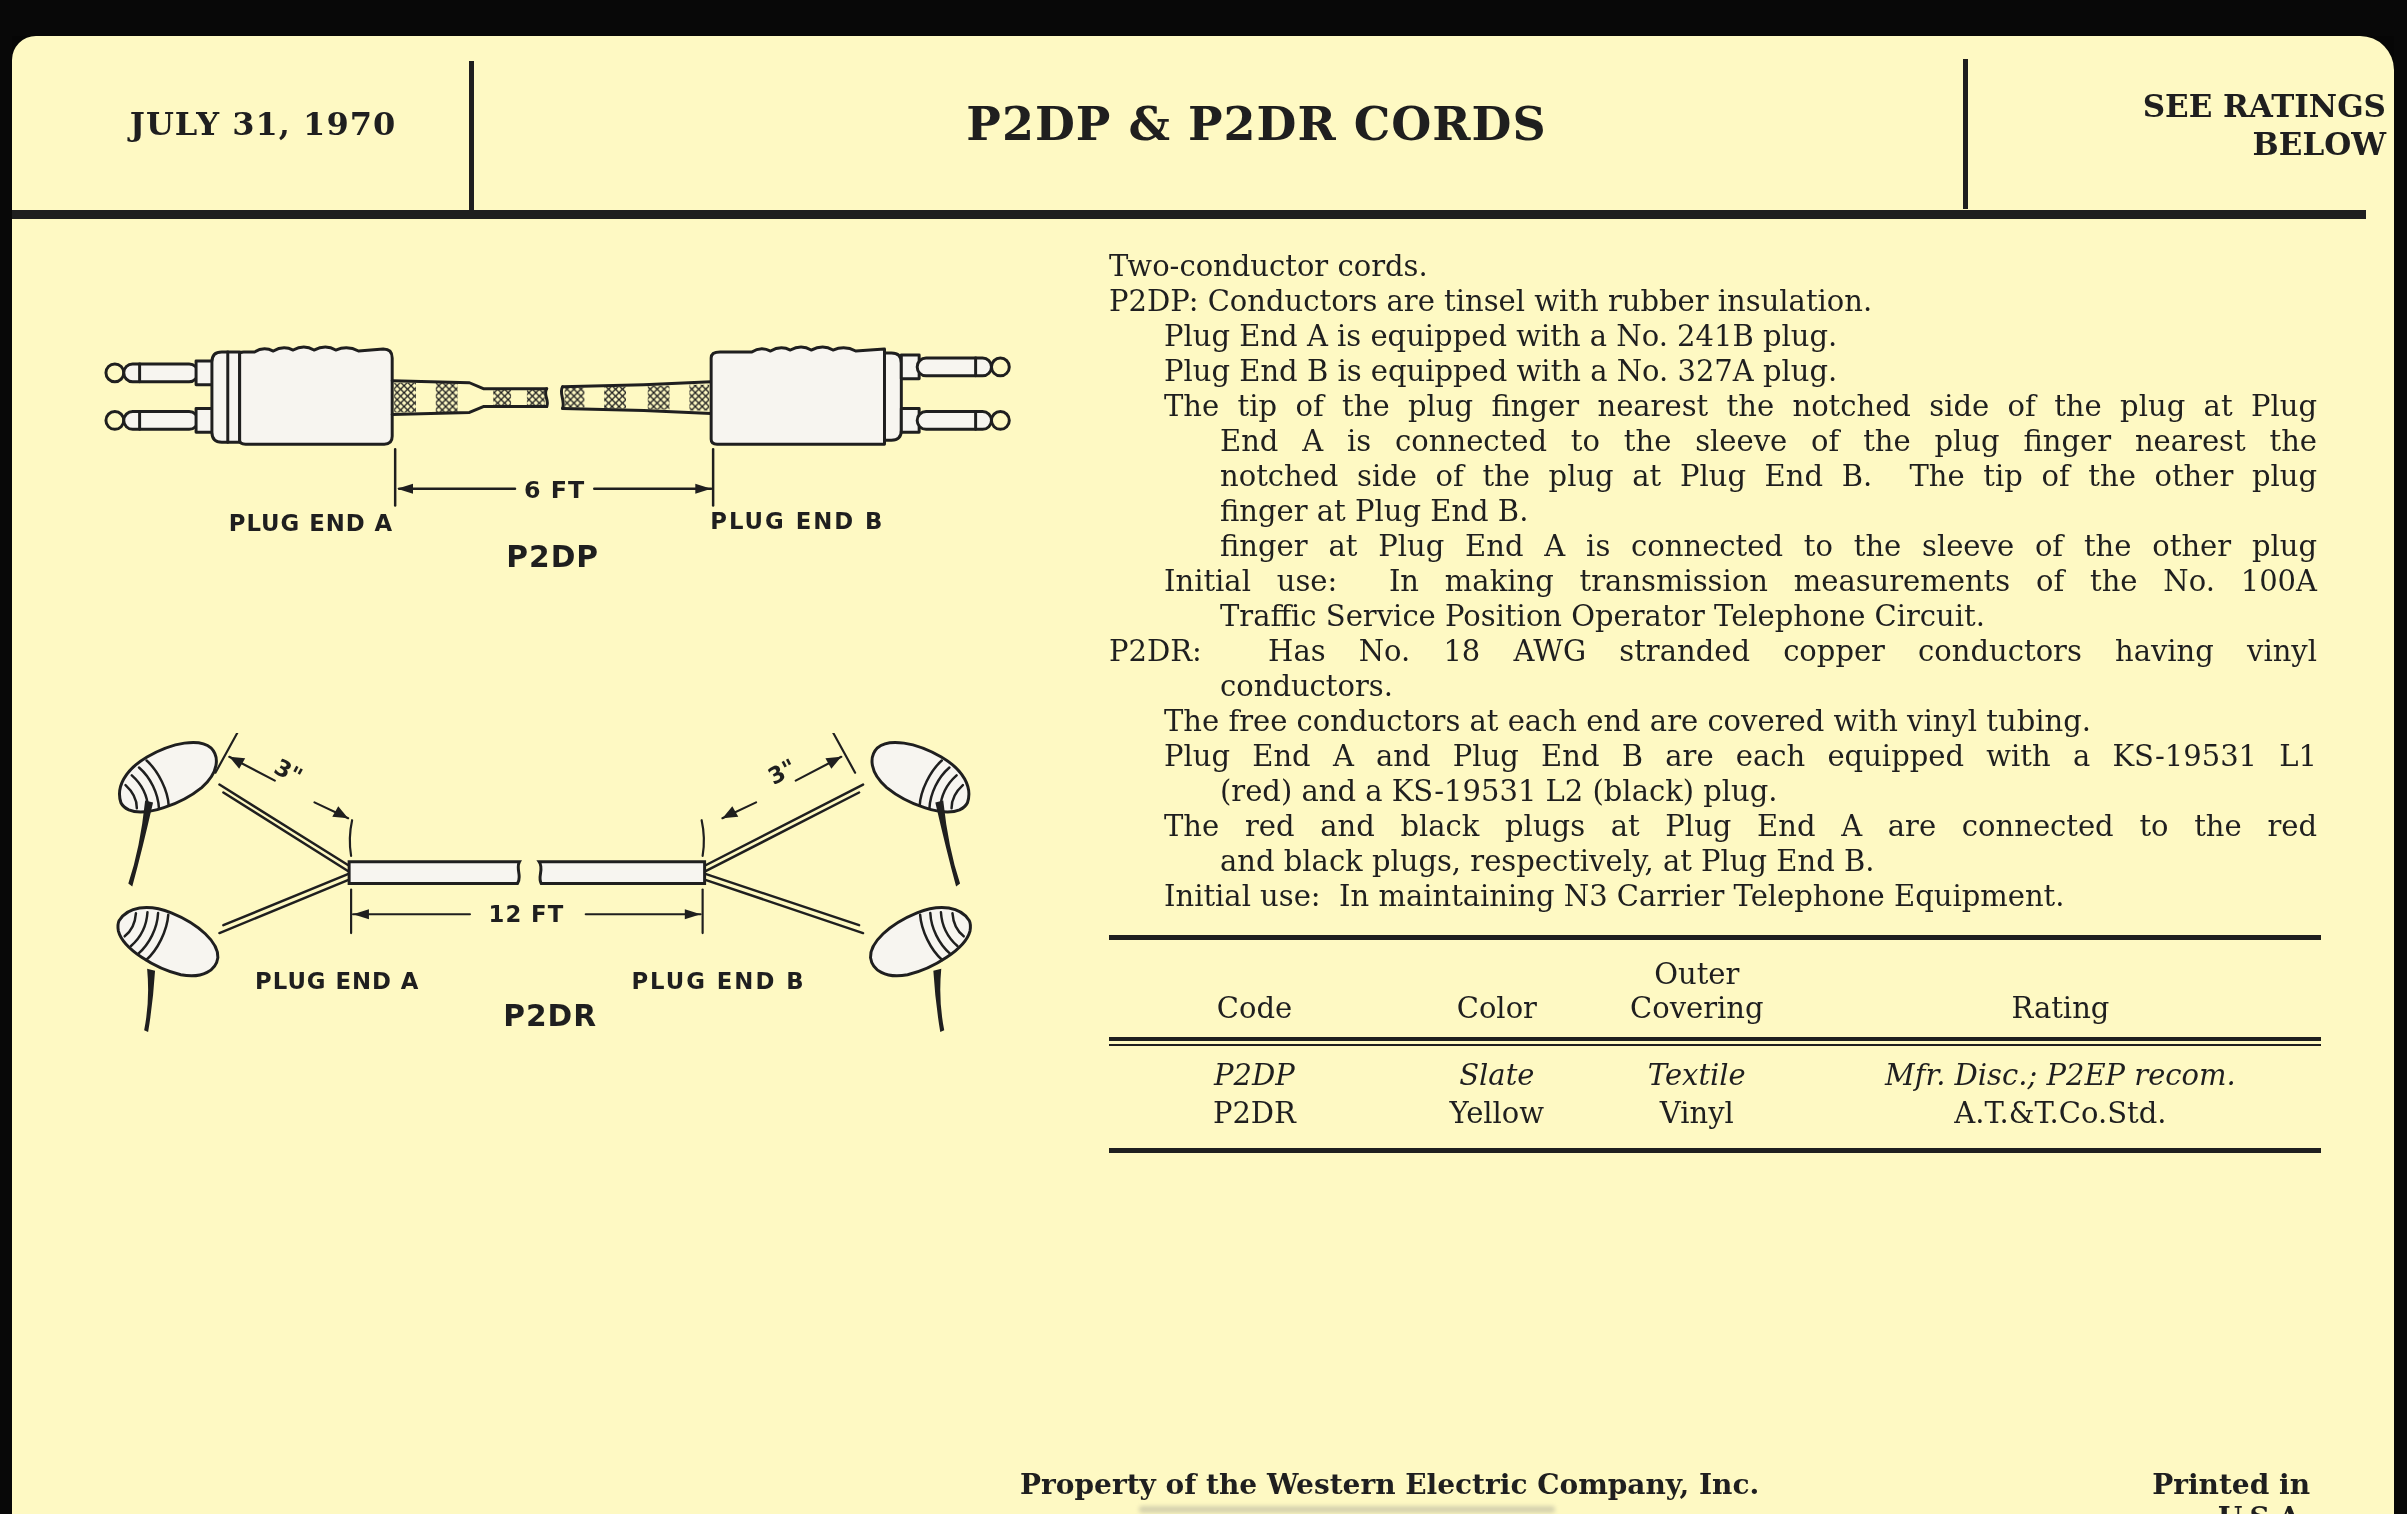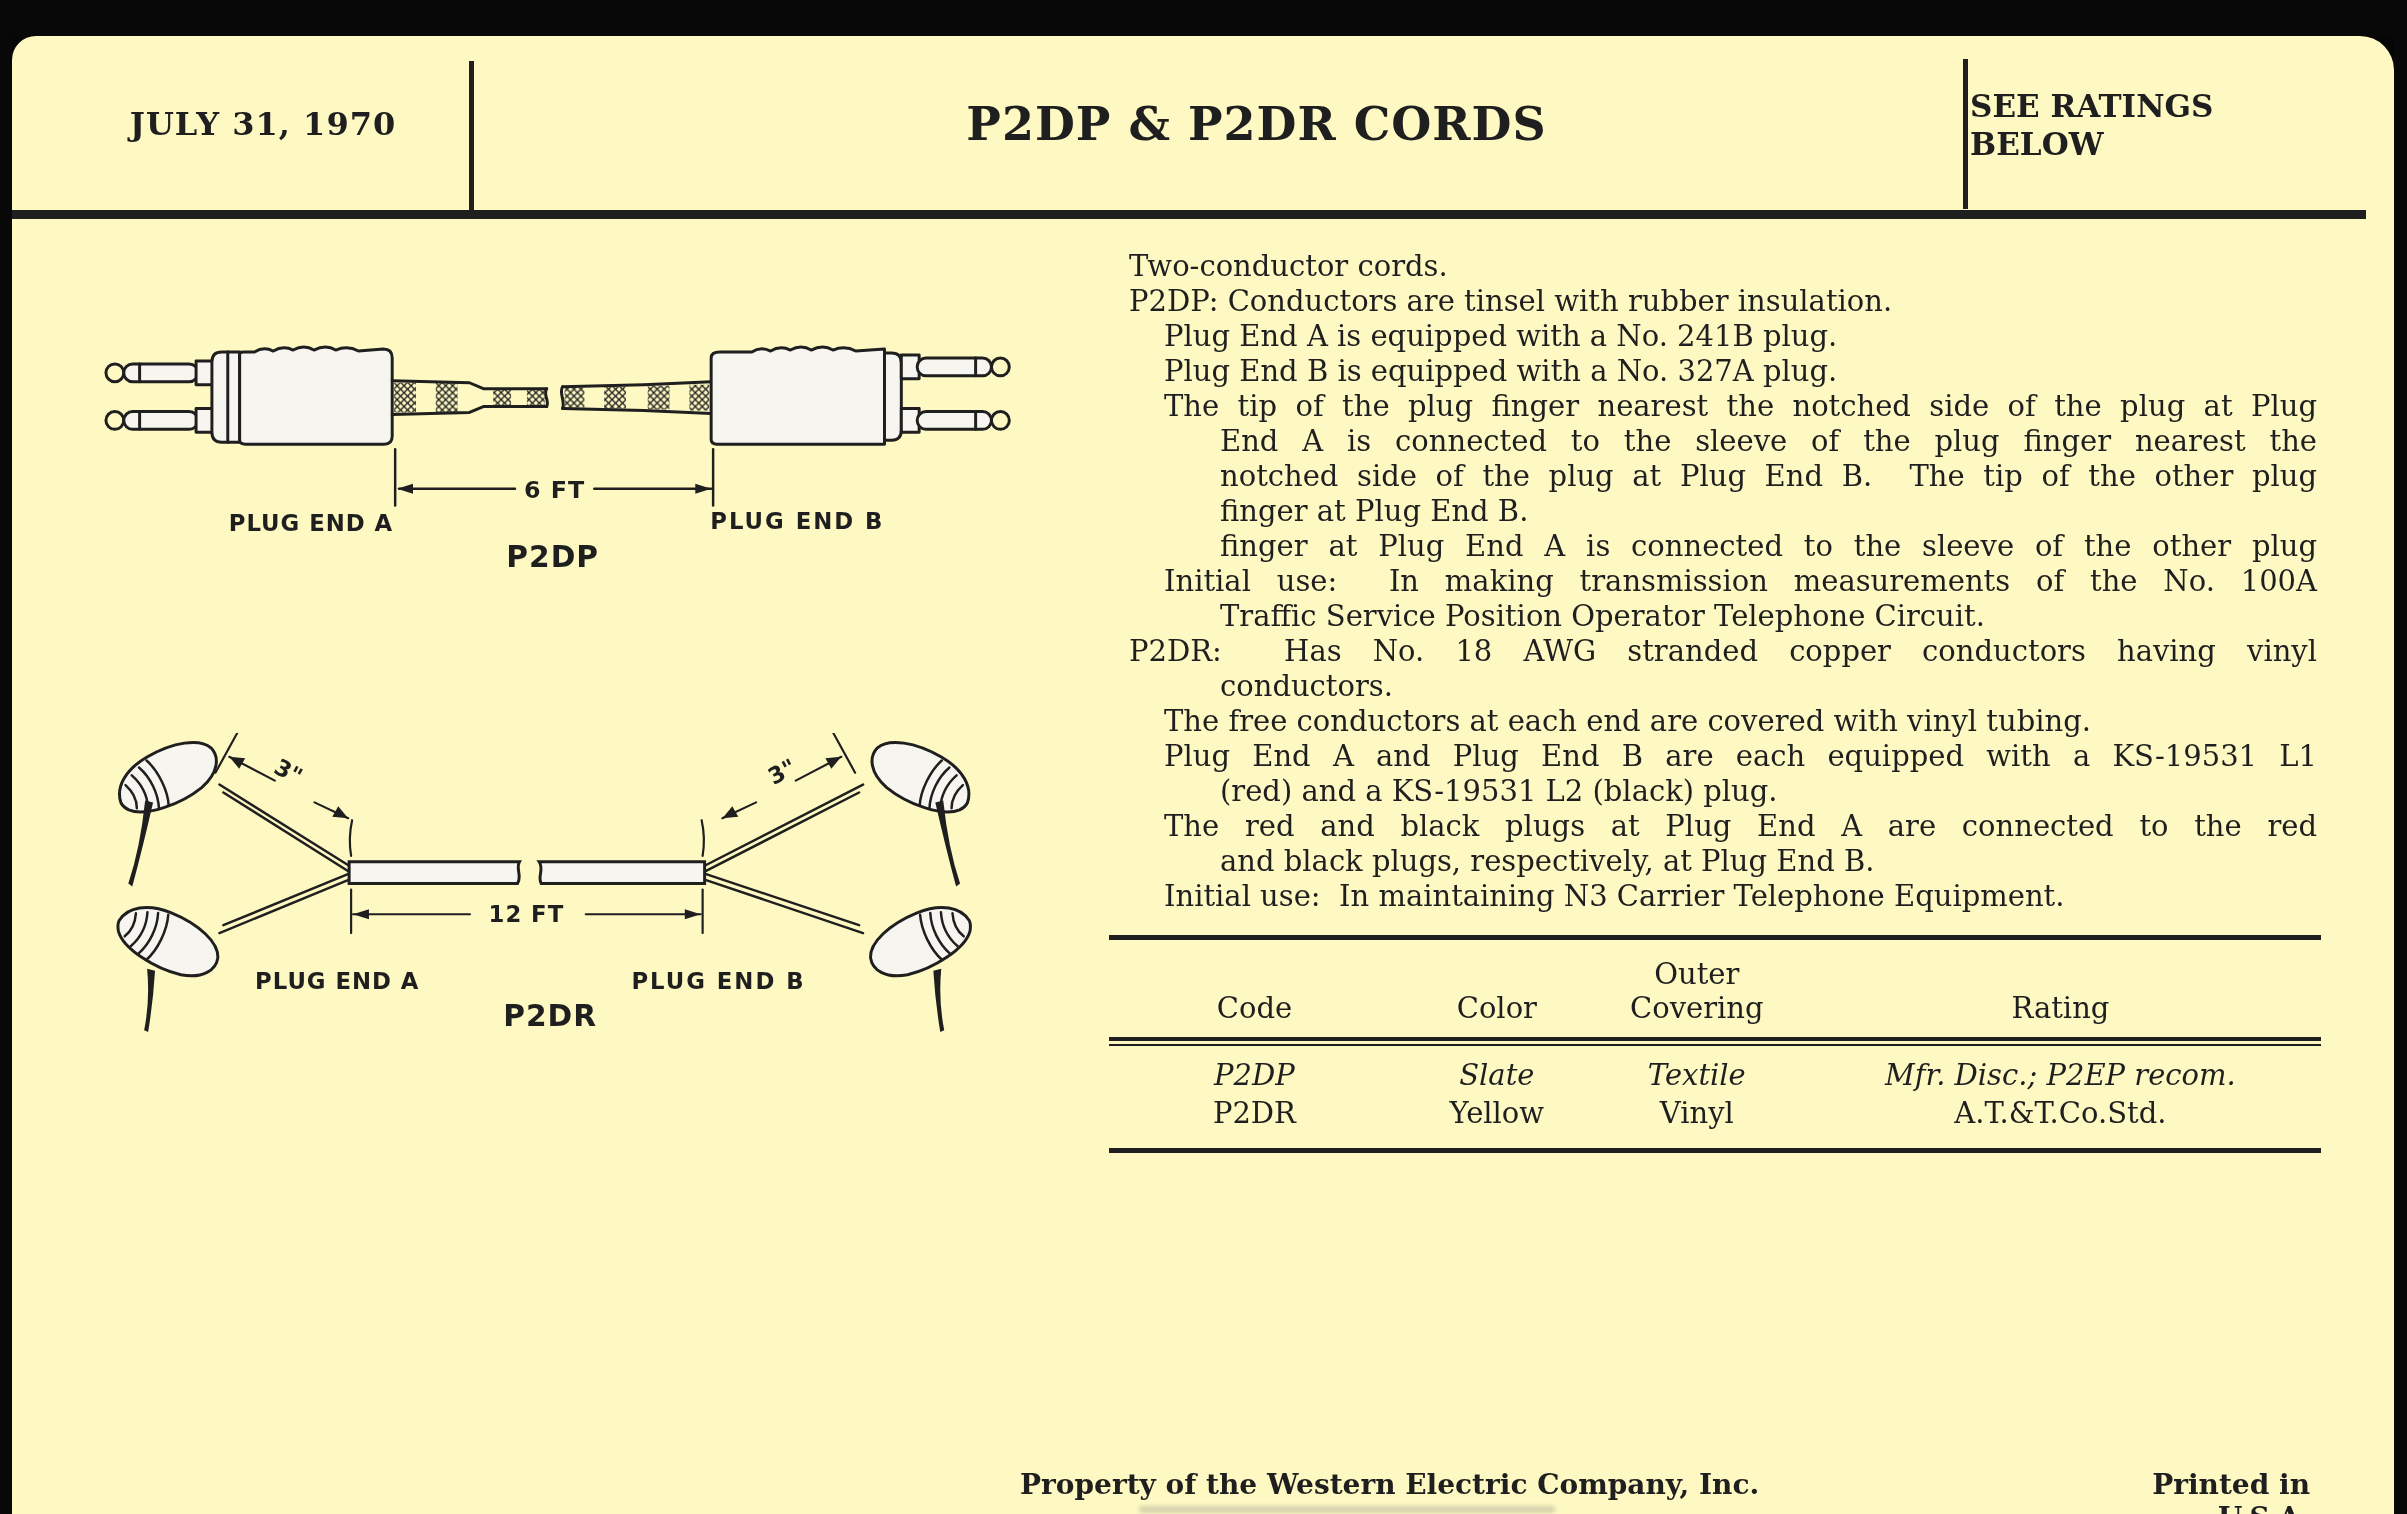"SEE RATINGS" .ratings-note { text-align: left -> right }
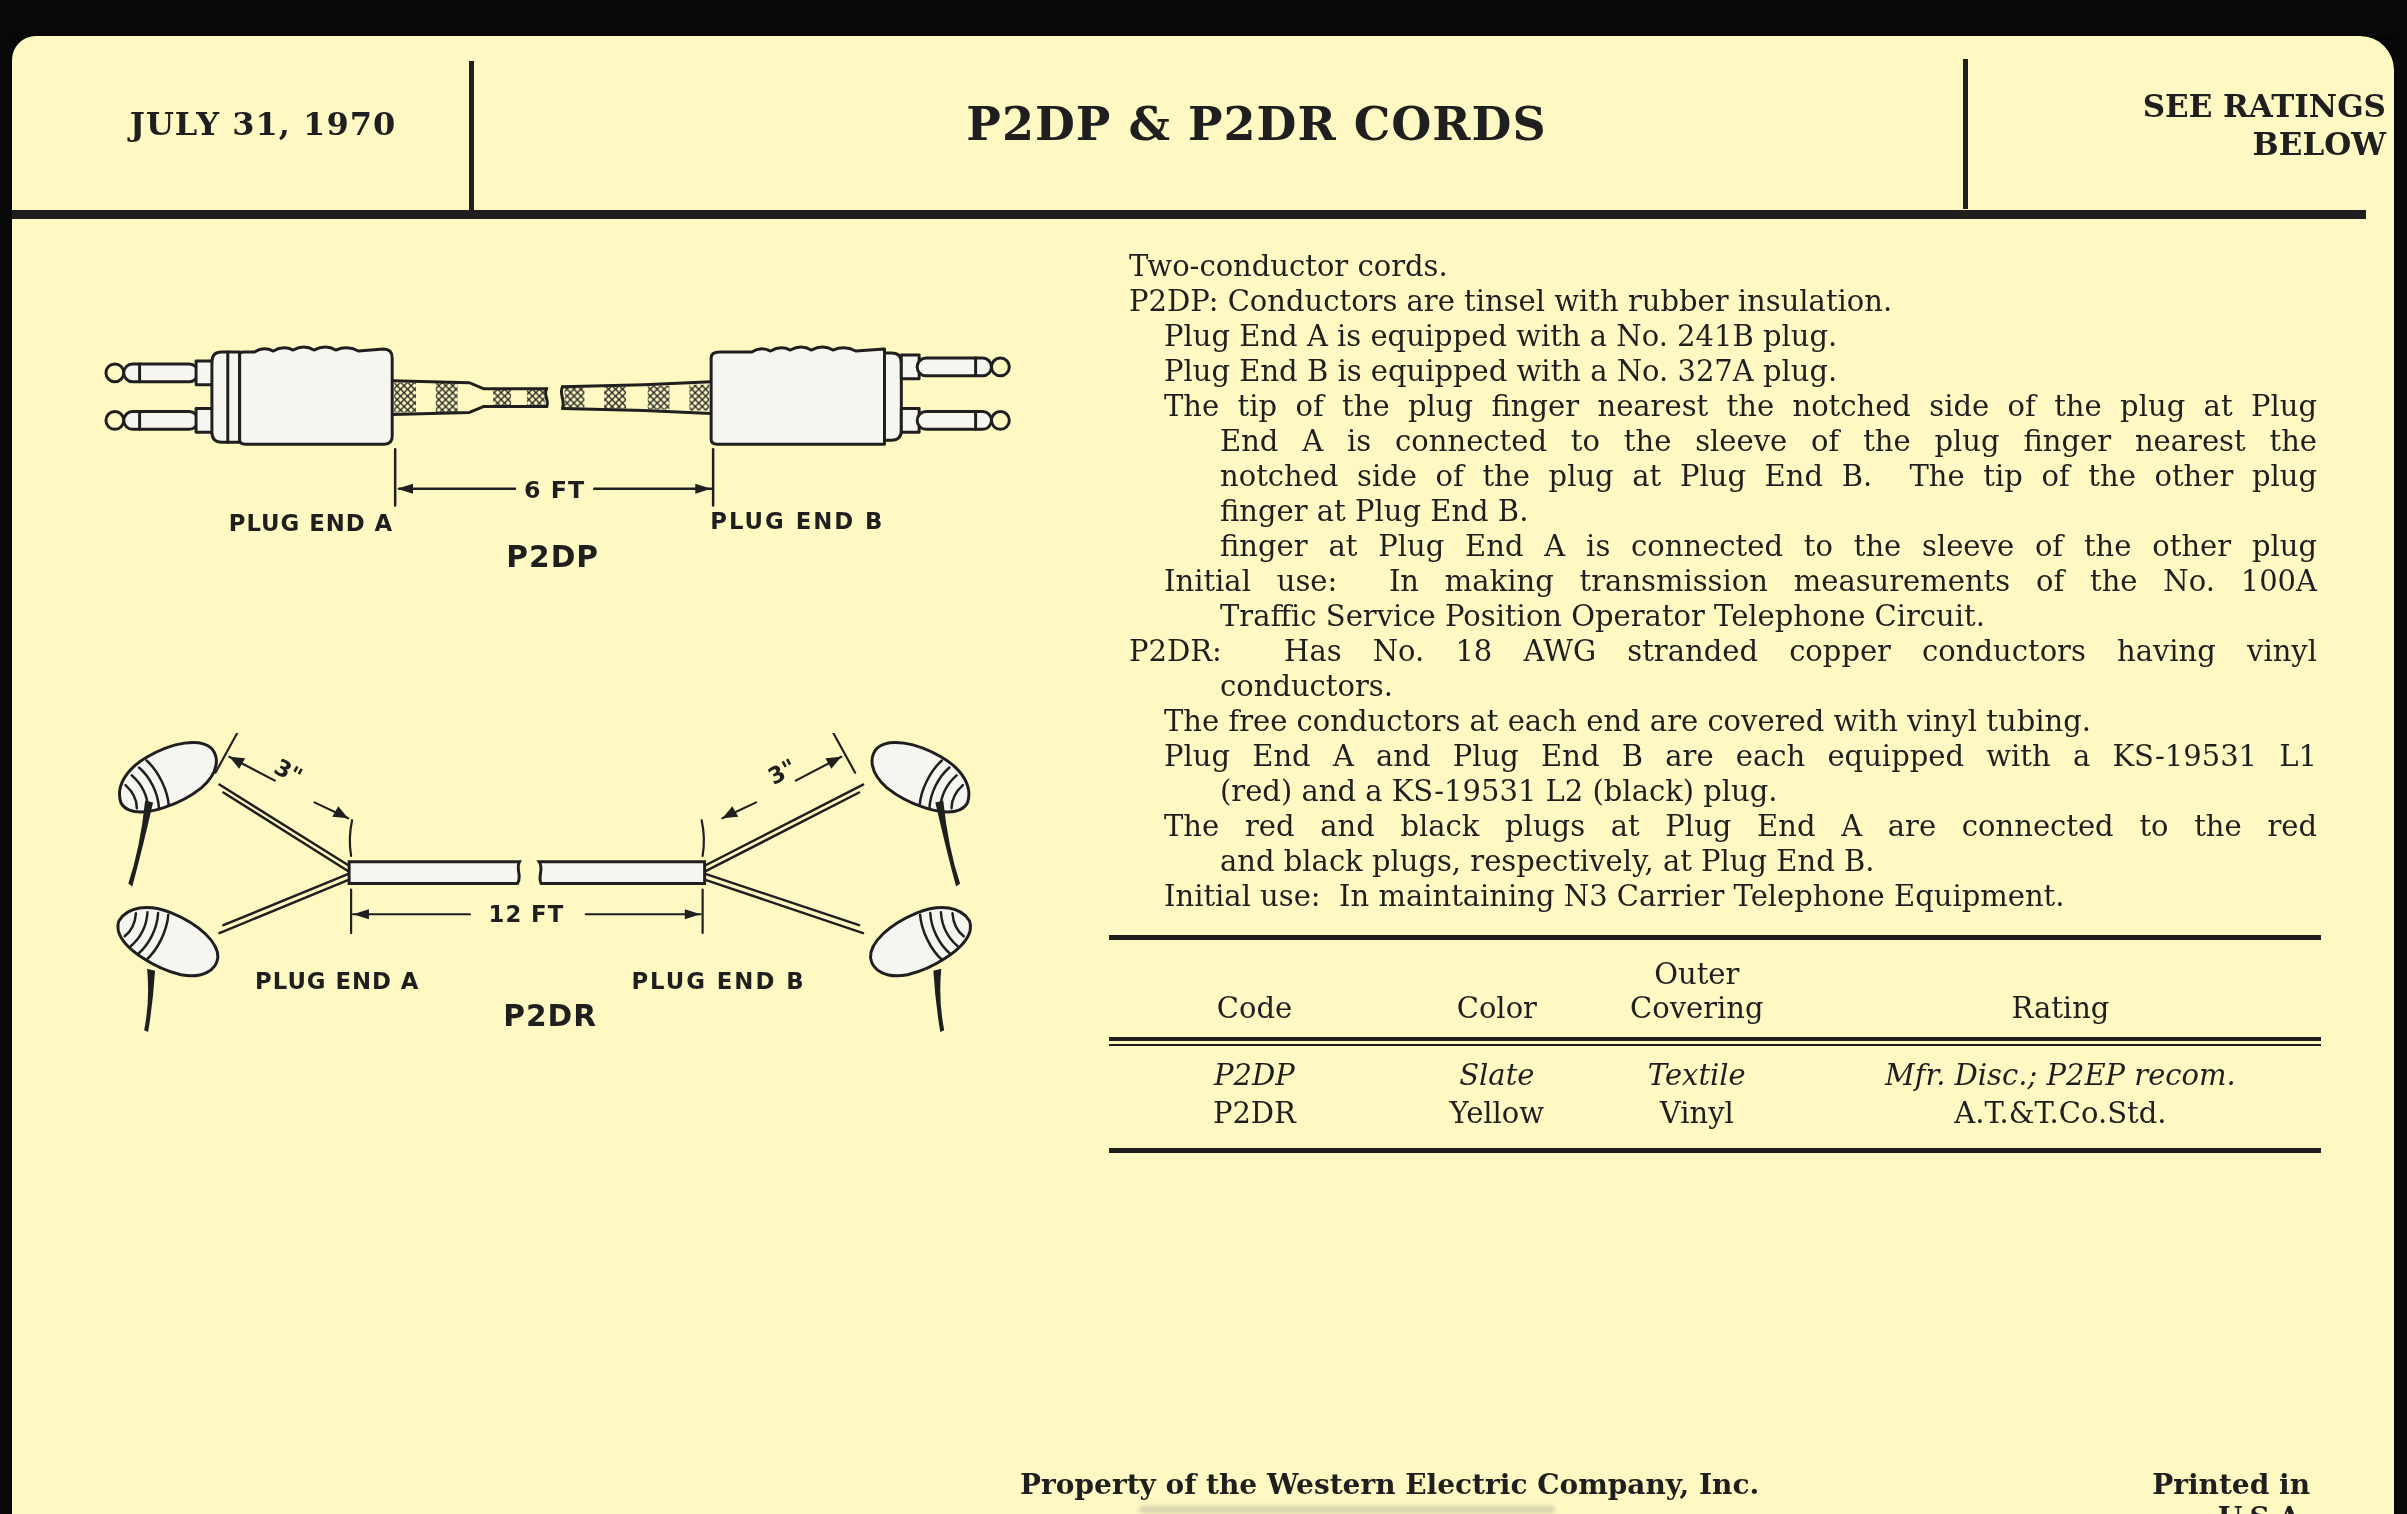"Two-conductor cords." .ind0 { margin-left: 20px -> none }
